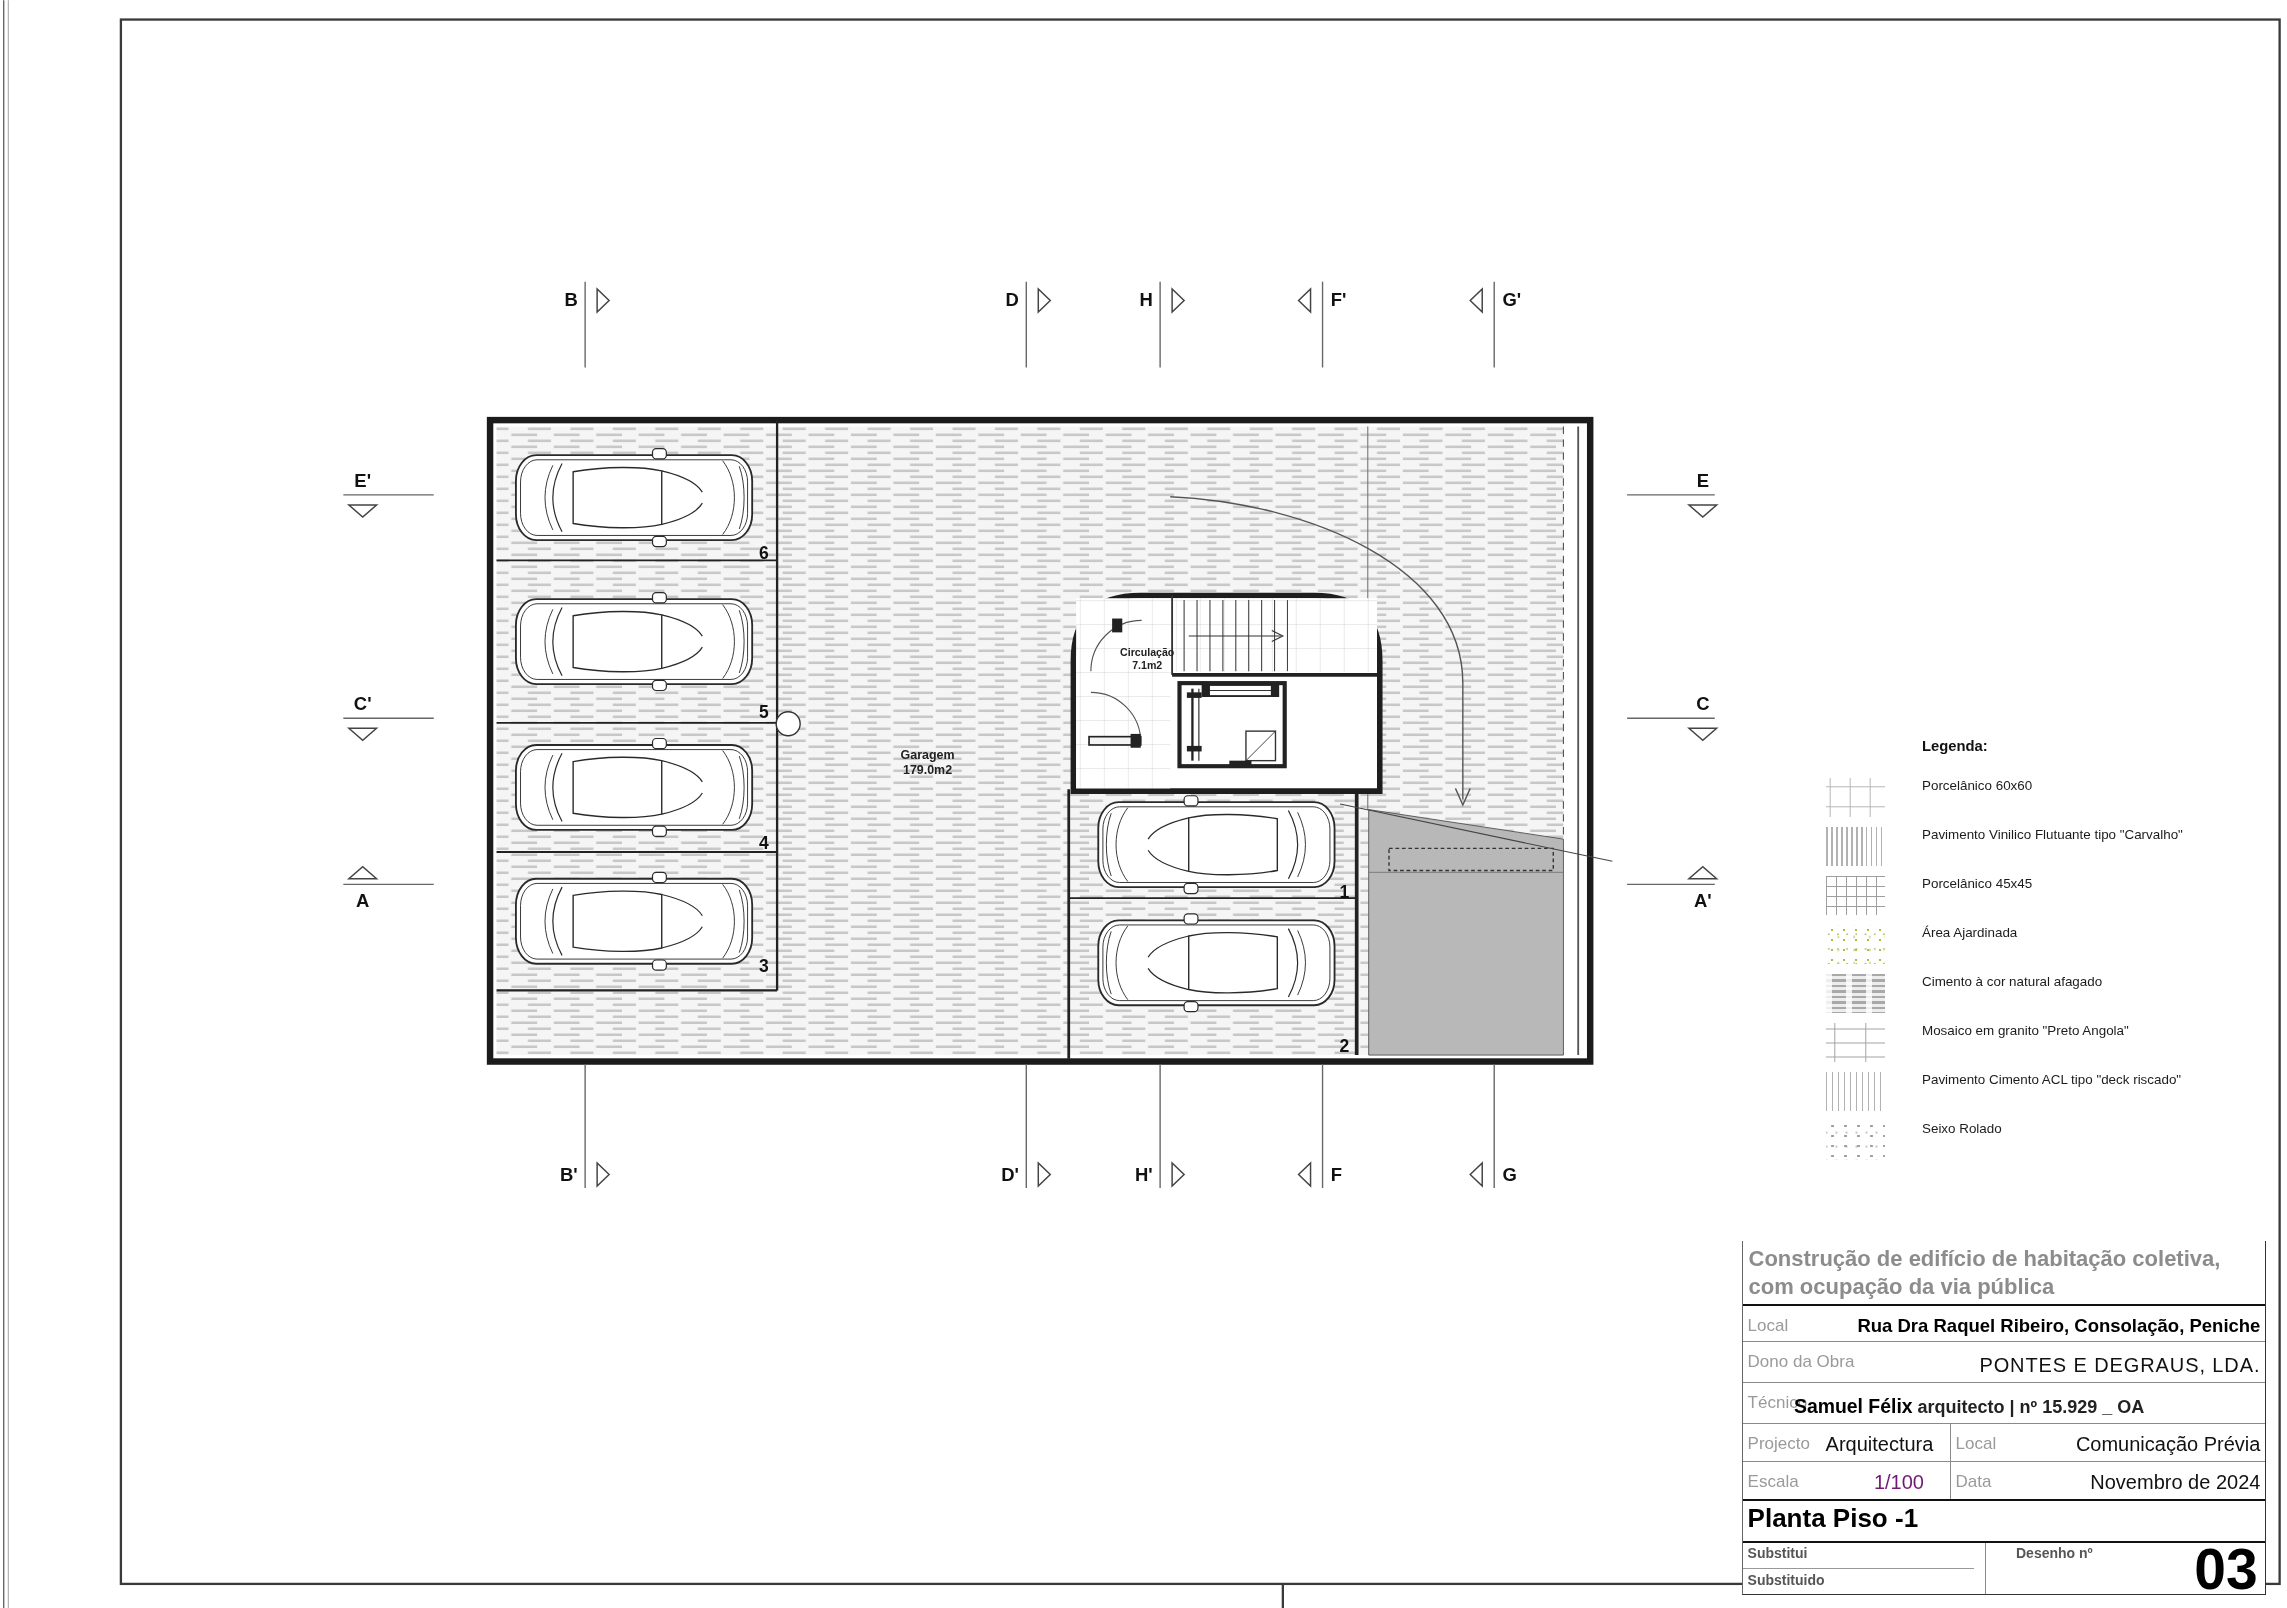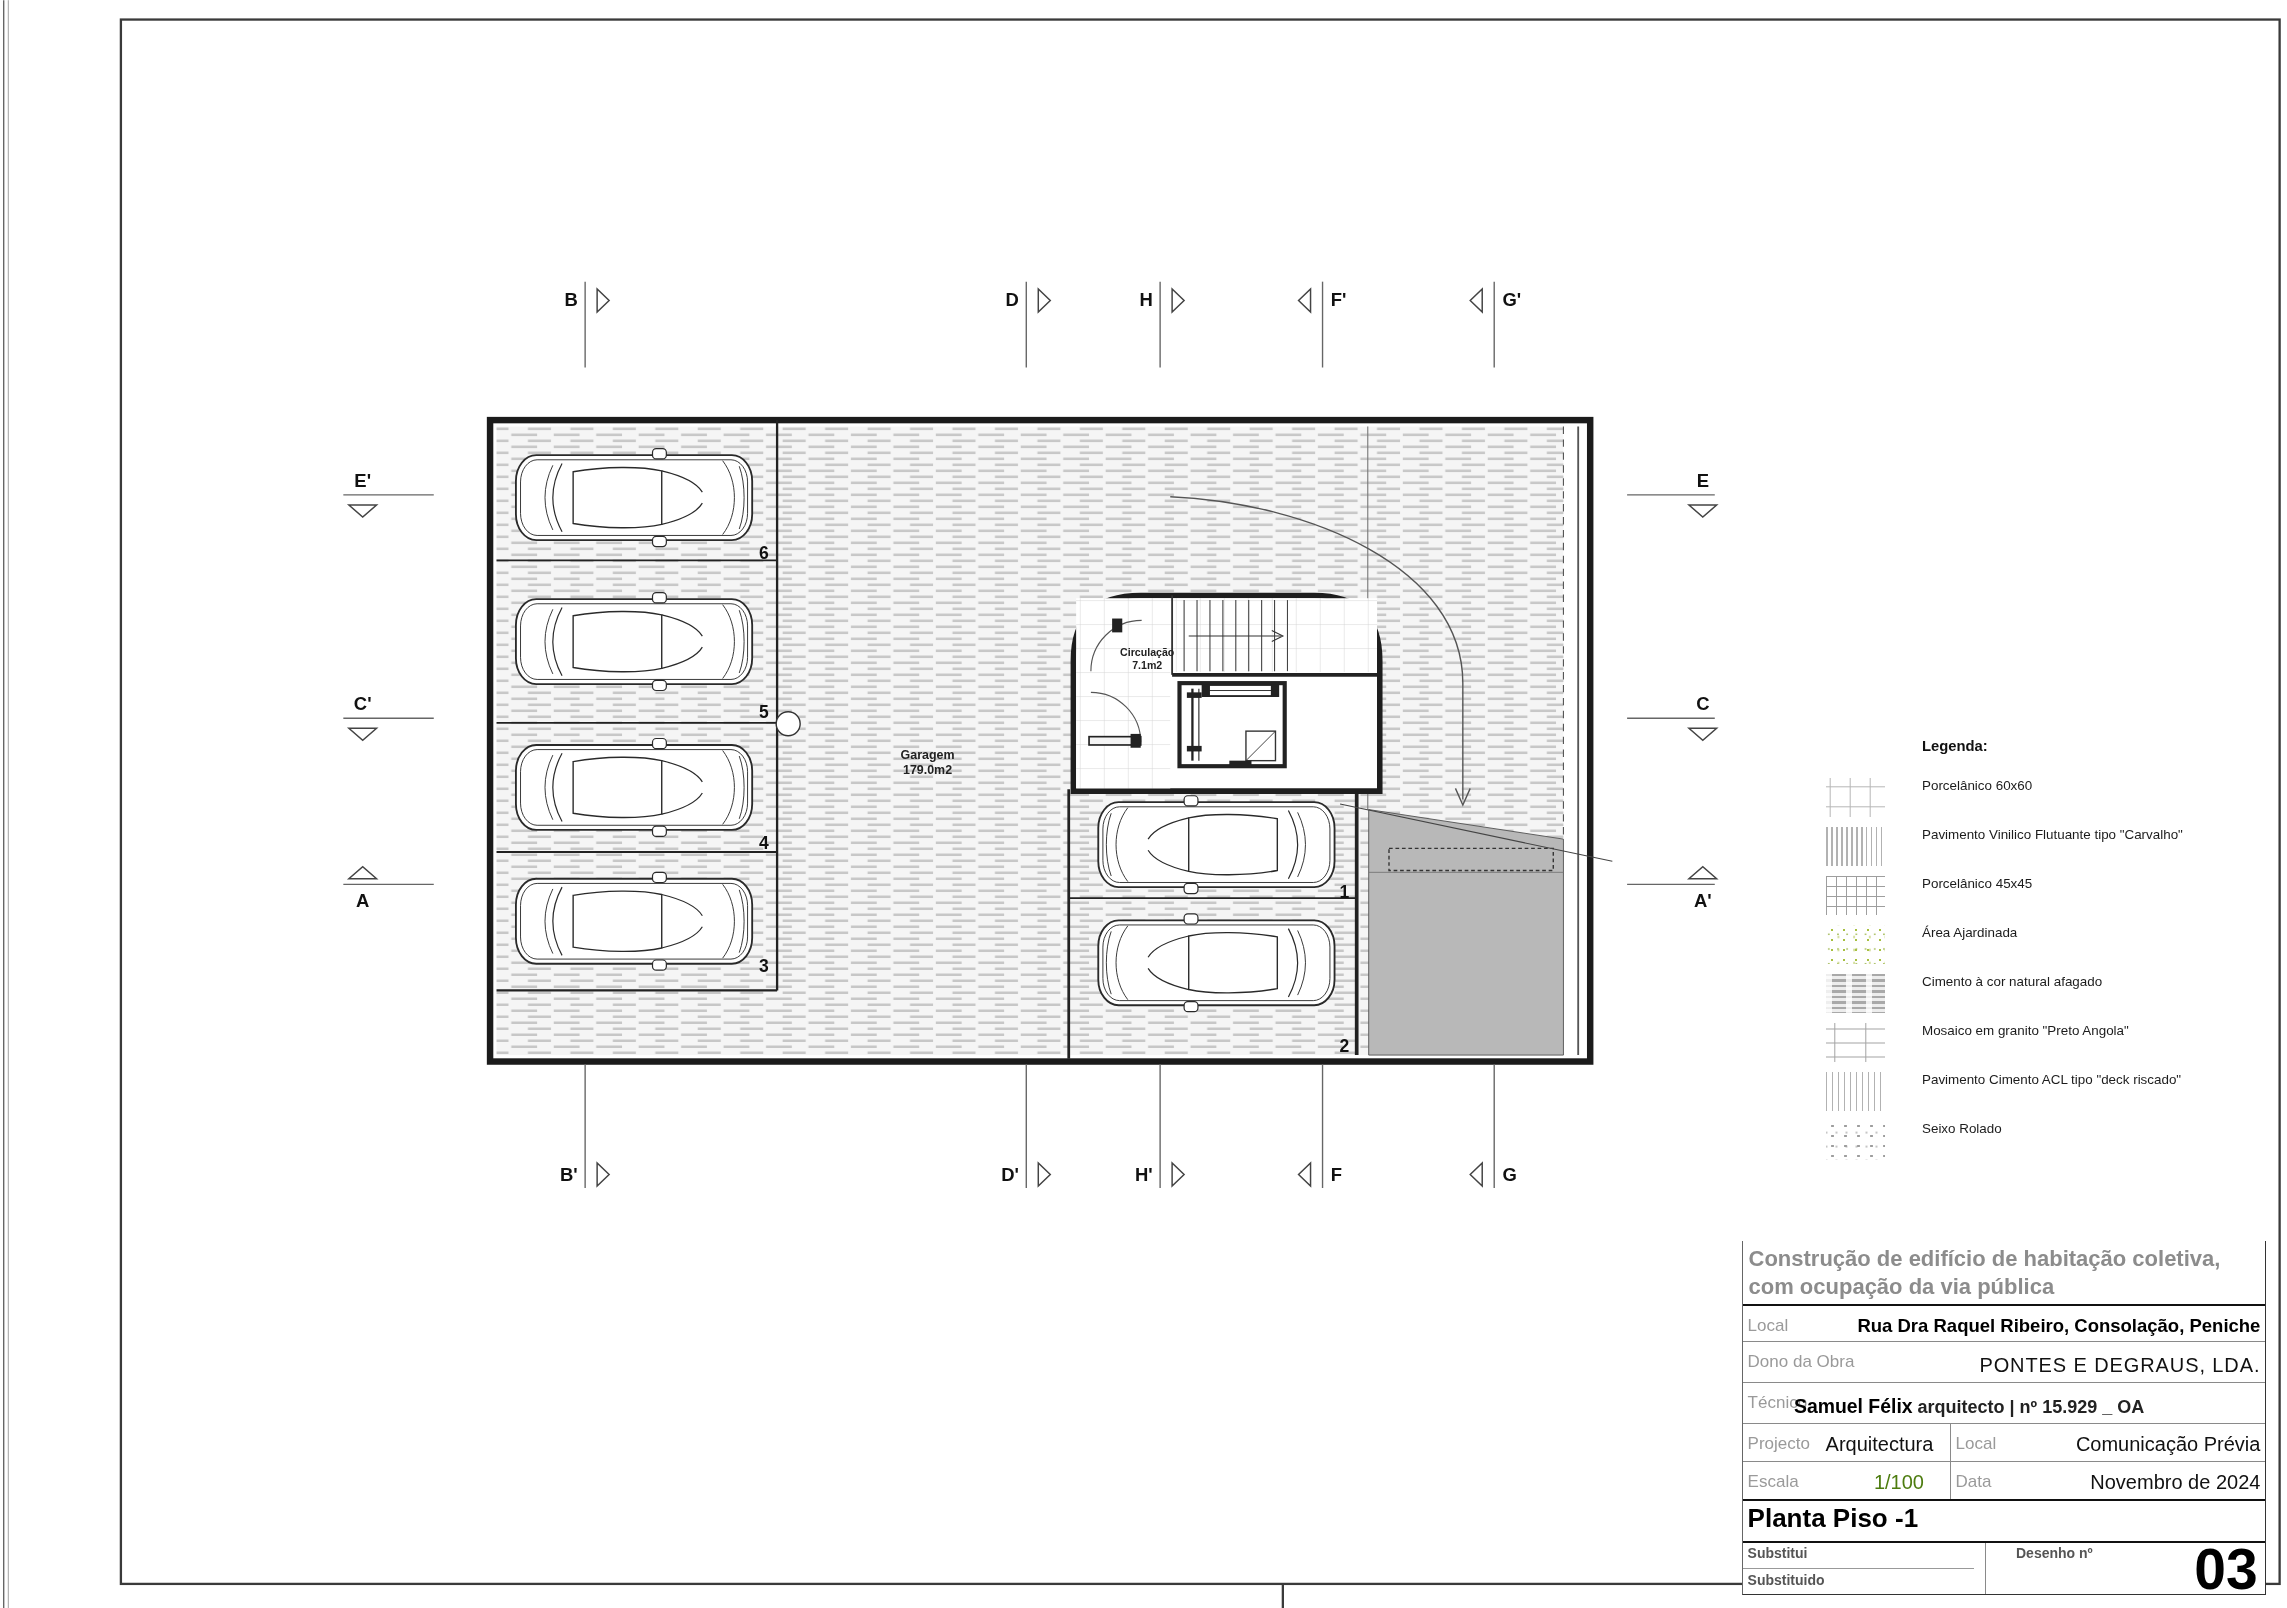"1/100" .val-scale { color: #4d7c0f -> #701a75 }
